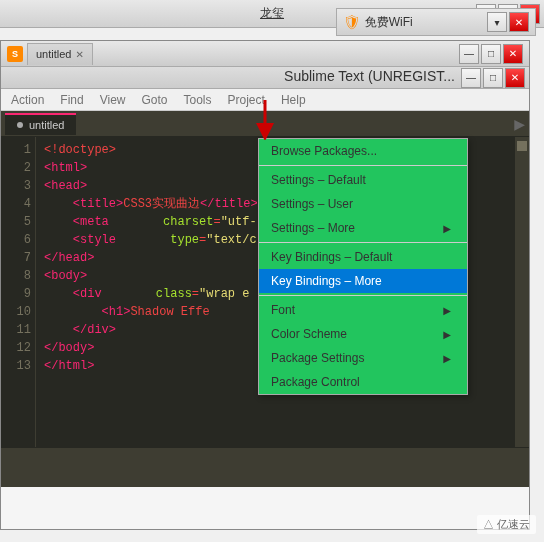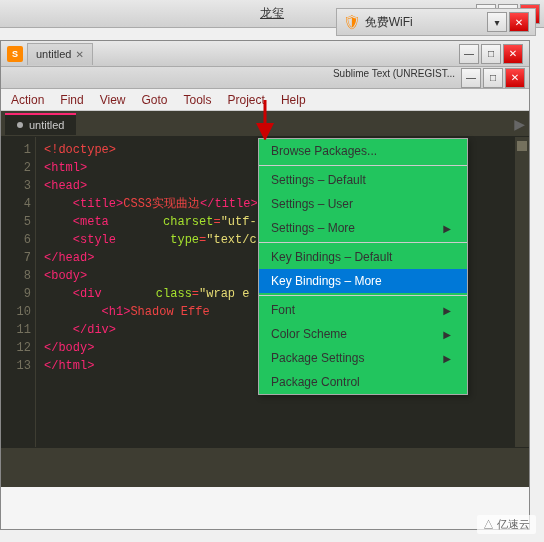"Sublime Text (UNREGIST..." span { font-size: 10px -> 14px }
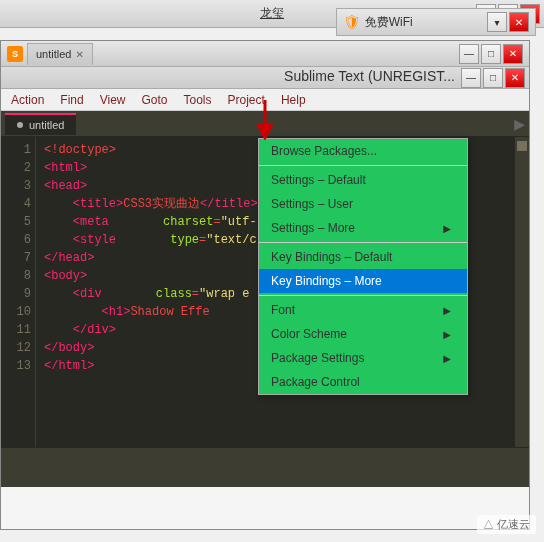"Action" .menu-item { color: #7f1d1d -> #737373 }
